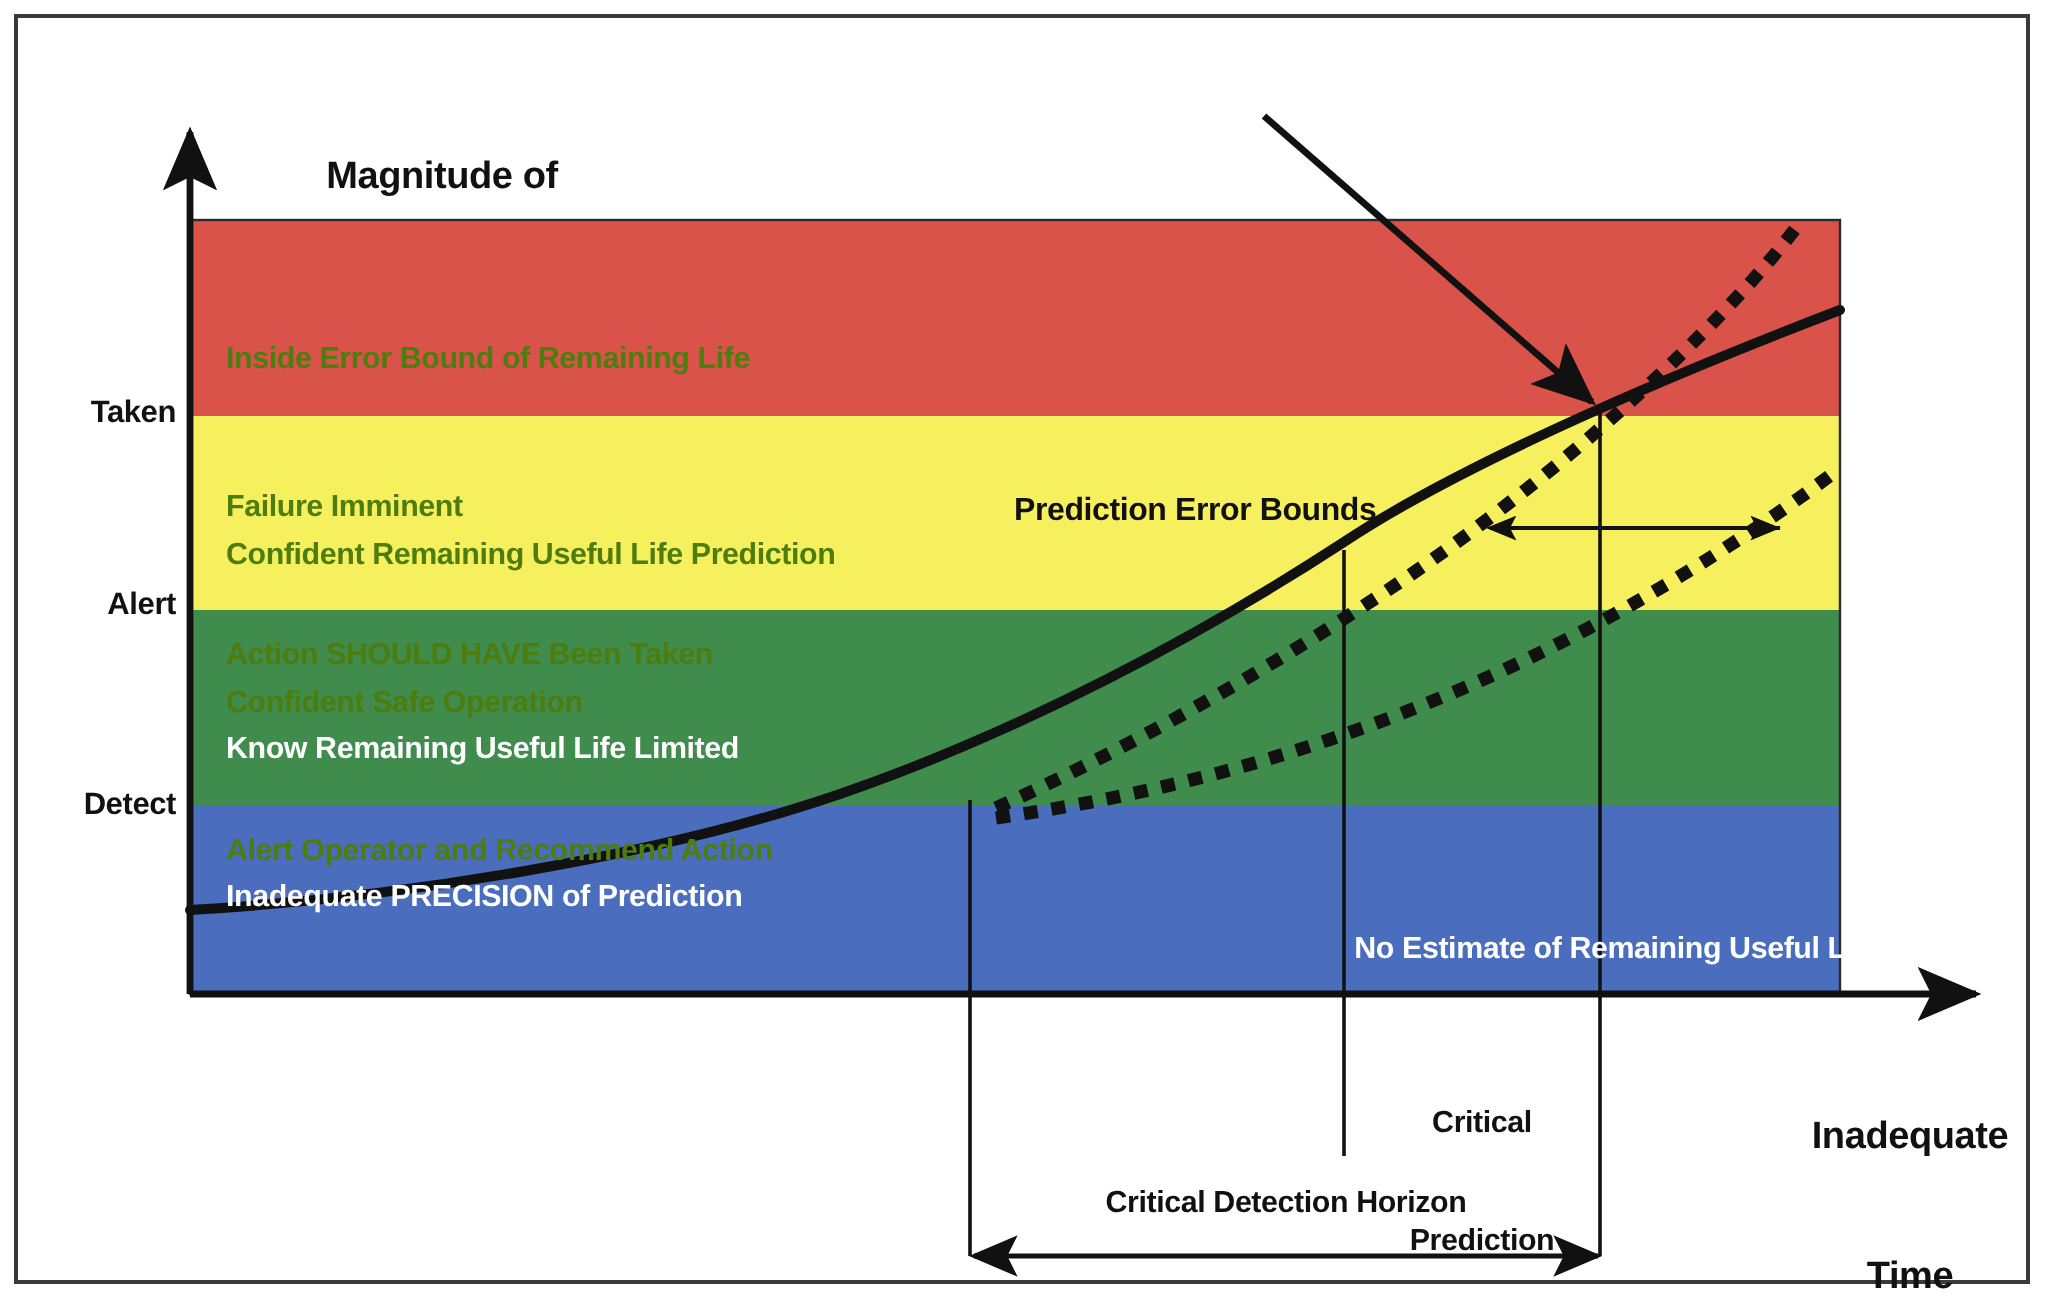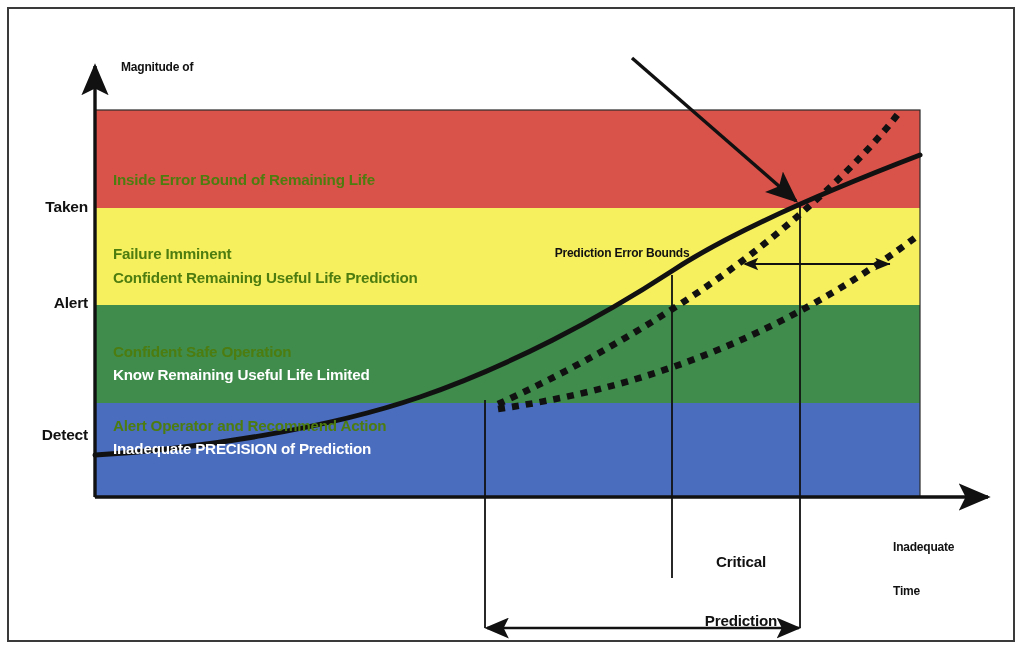"Magnitude of" .axis-label { font-size: 12px -> 19px; text-align: left -> center }
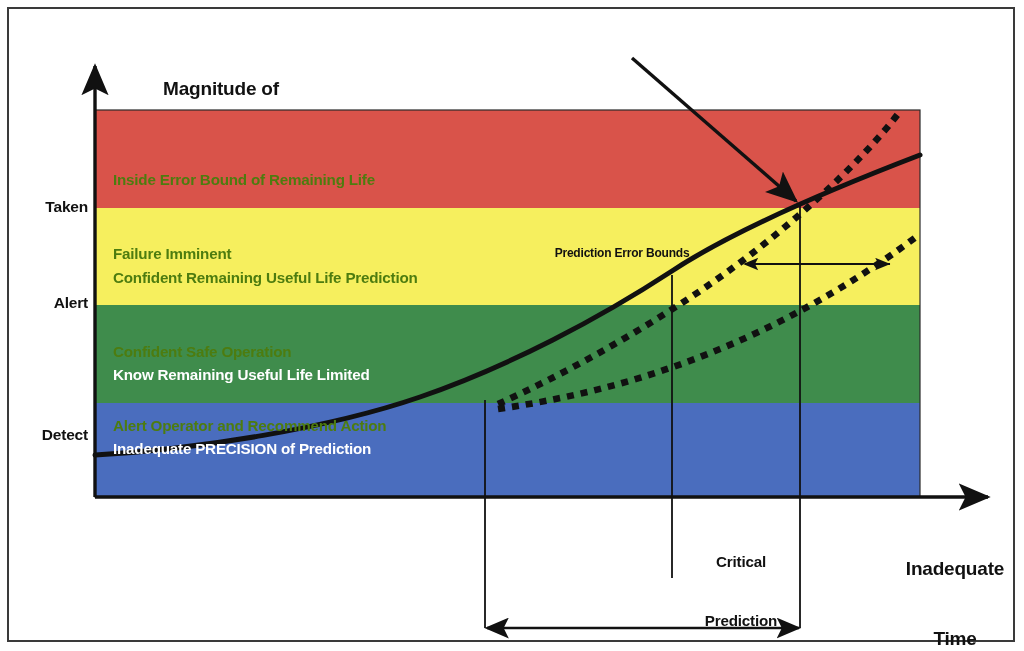"Prediction Error Bounds" .annot { font-size: 12px -> 16px; text-align: center -> none }
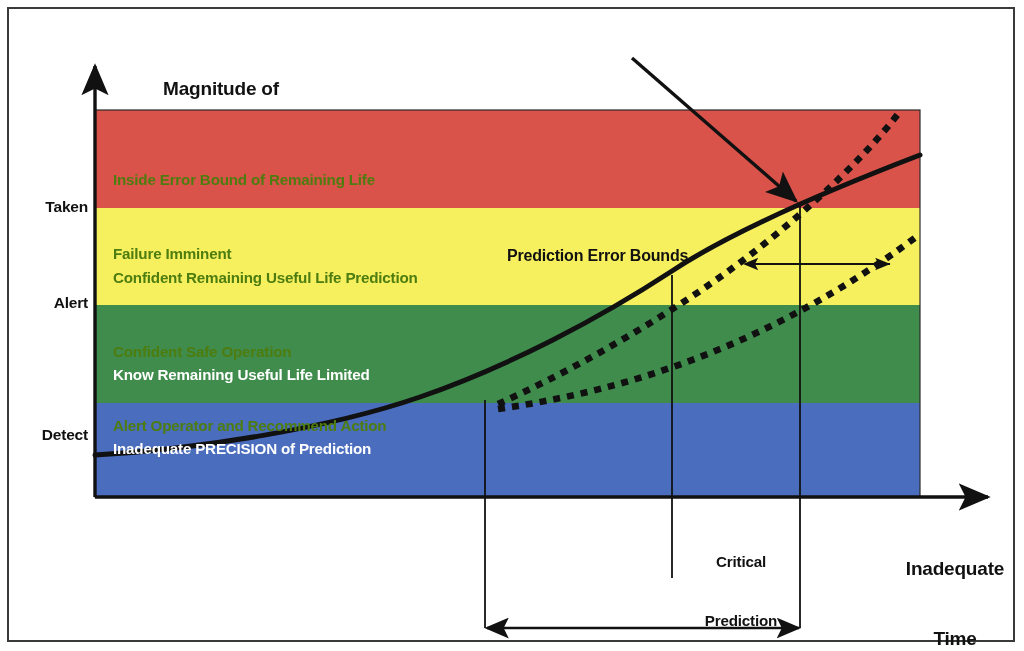"Action SHOULD HAVE Been Taken" div { html: none -> <div>Action SHOULD HAVE Been Taken</div> }
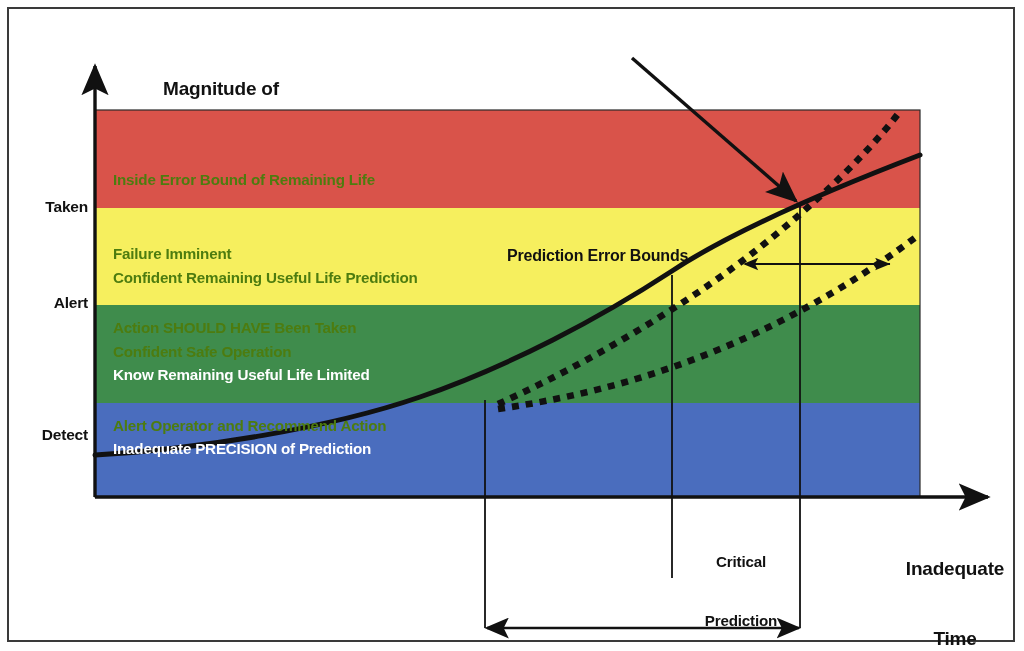"Detect" div.txt { margin-top: 32px -> none }
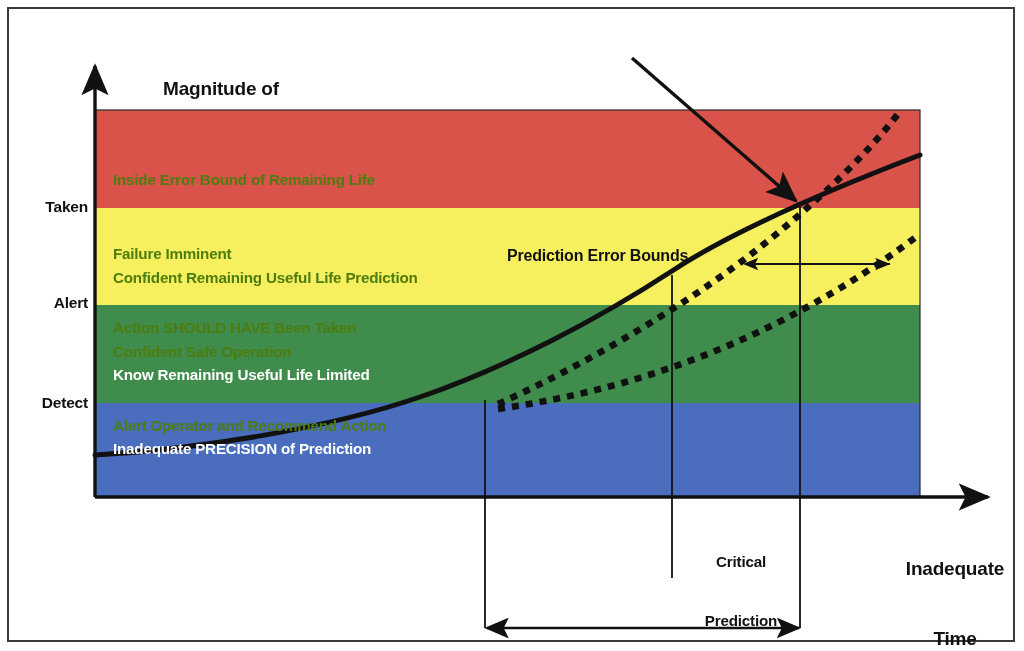"No Estimate of Remaining Useful" div { html: none -> <div>No Estimate of Remaining Useful Life</div> }
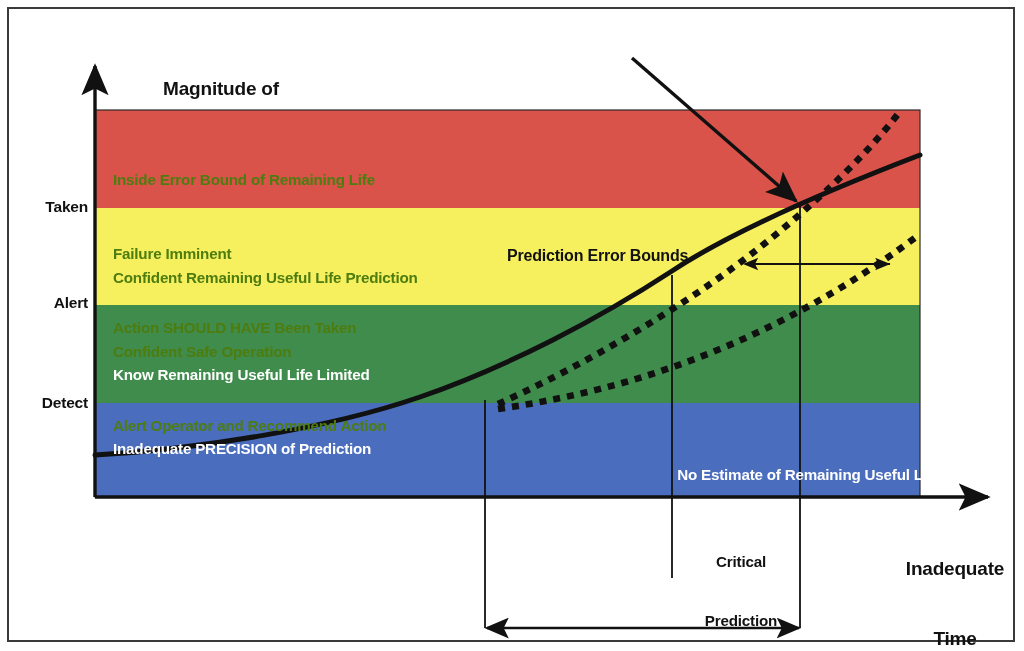"Critical Detection Horizon" div.txt { html: none -> <div>Critical Detection Horizon</div> }
